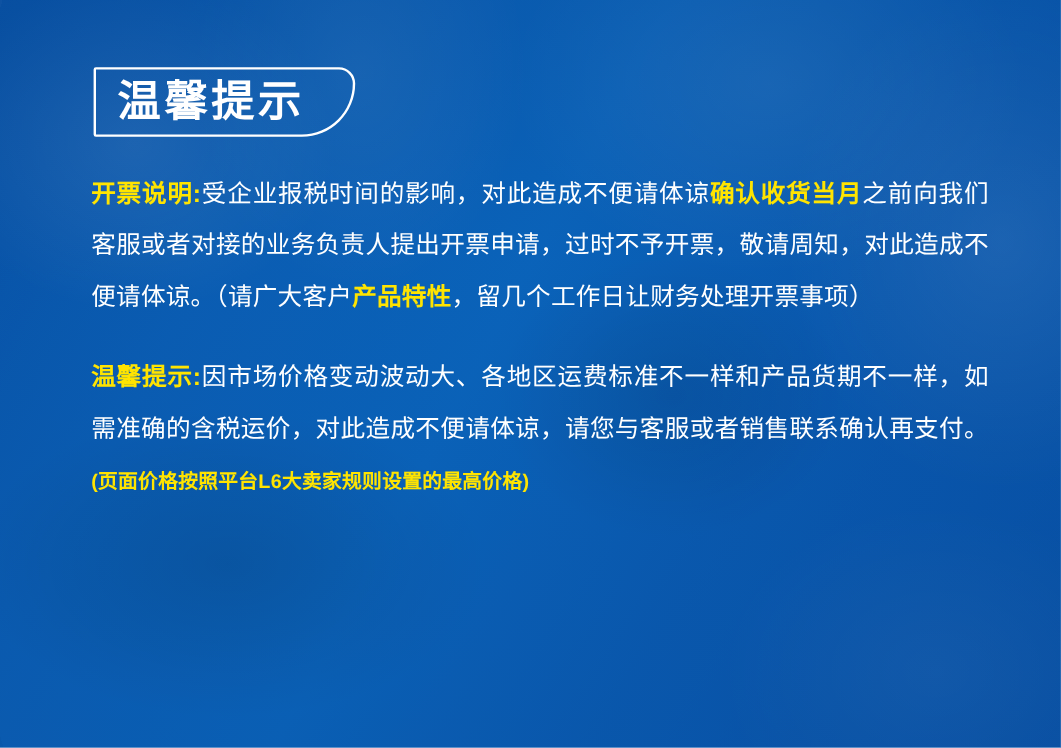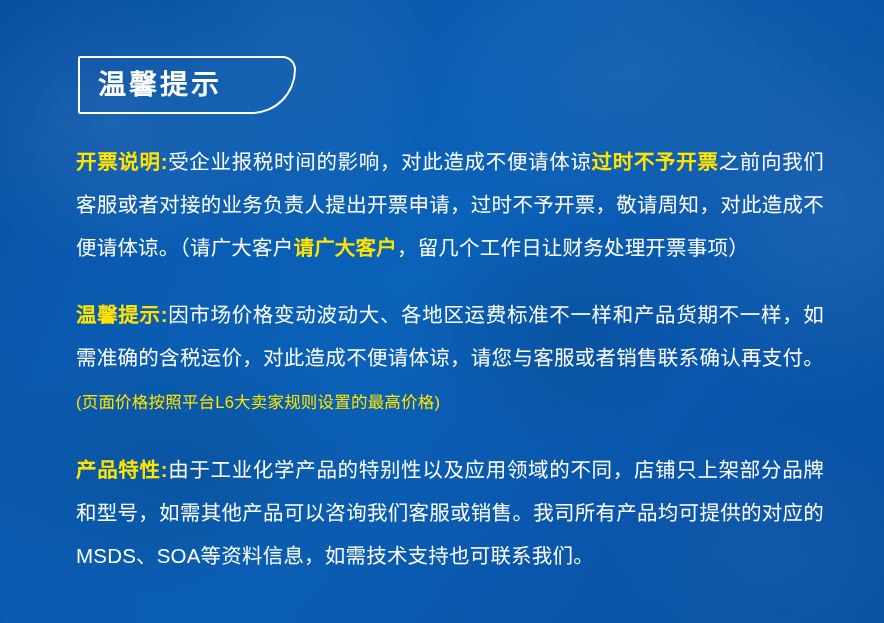"温馨提示" .title-text { font-size: 28px -> 36px }
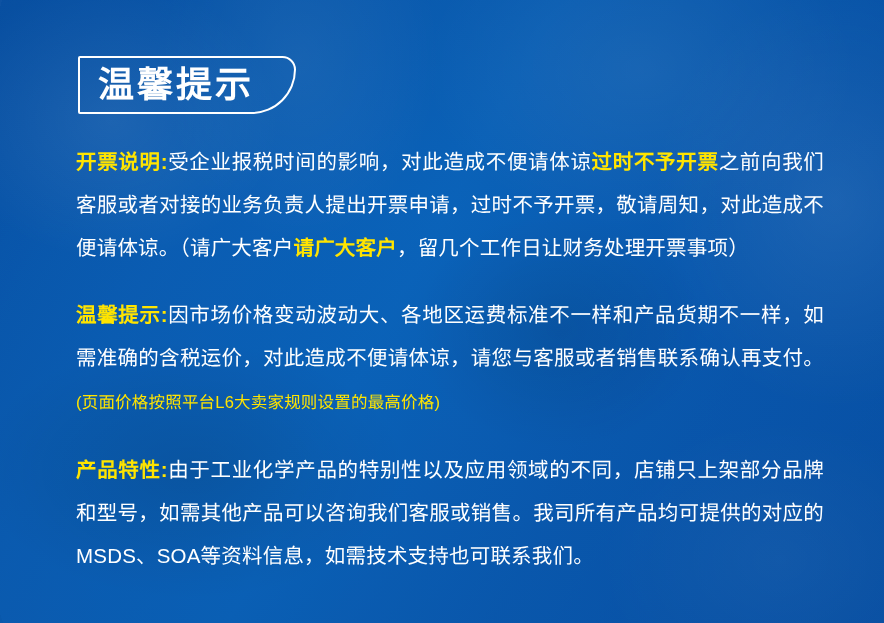"过时不予开票" span.hl { text: 过时不予开票 -> 确认收货当月 }
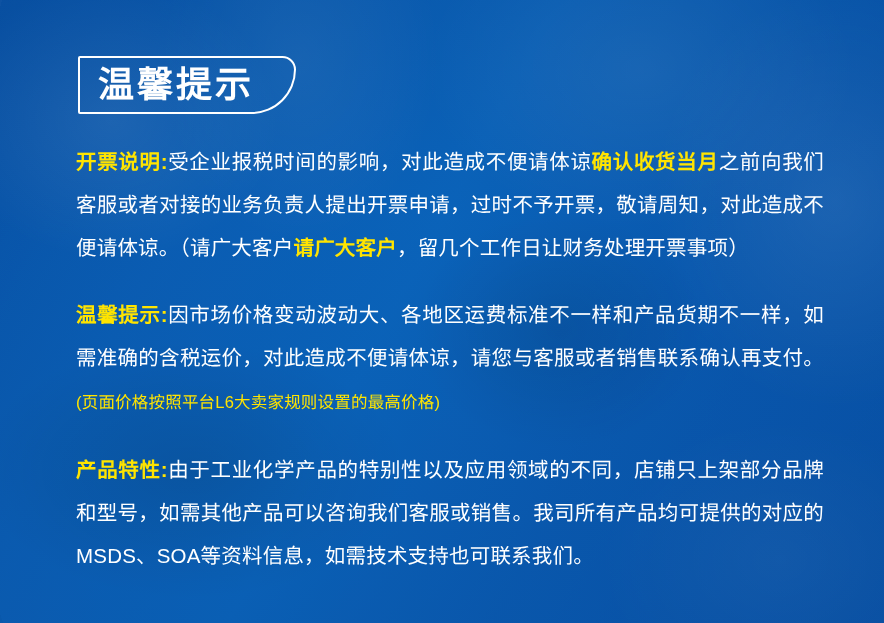"请广大客户" span.hl { text: 请广大客户 -> 产品特性 }
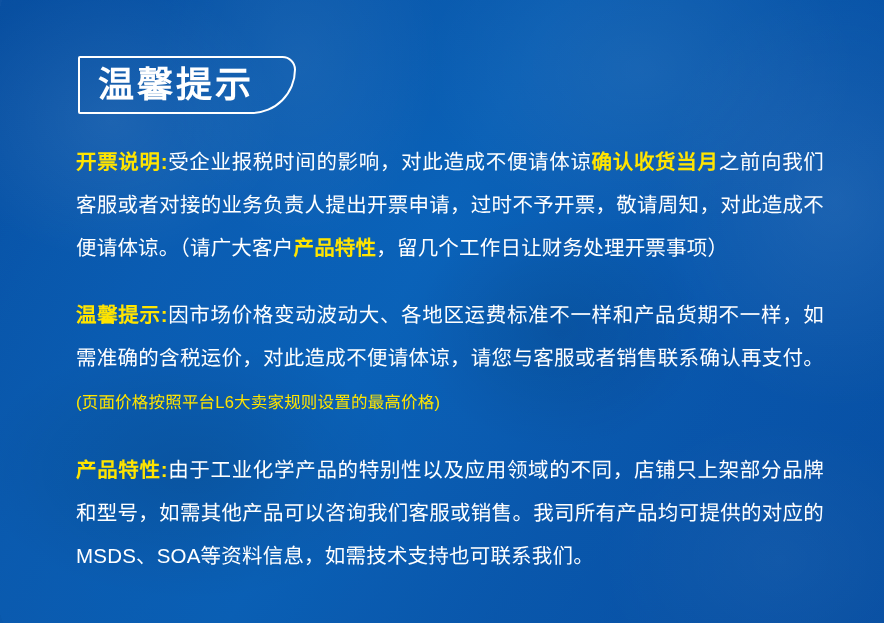"(页面价格按照平台L6大卖家规则设置的最高价格)" .note { font-weight: normal -> bold }
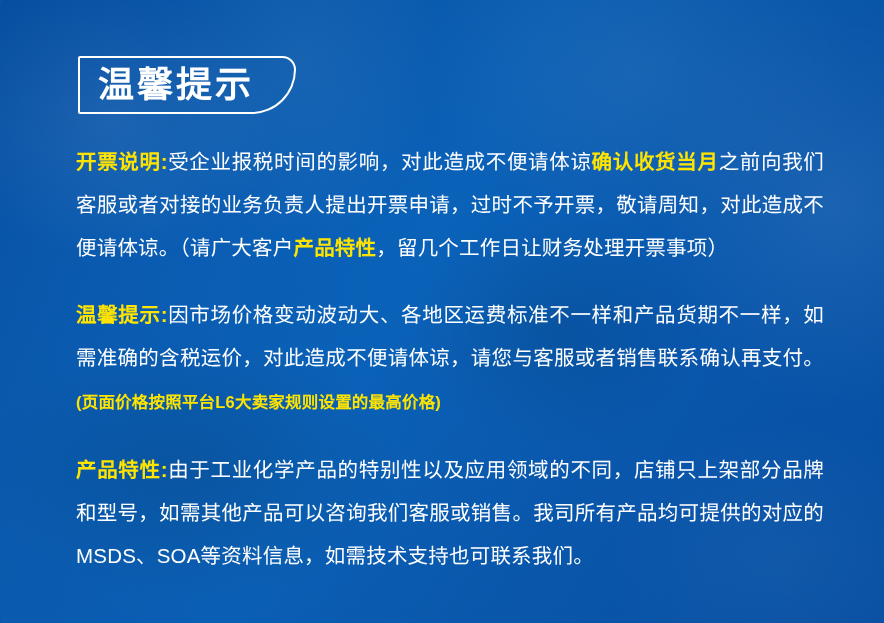"产品特性:由于工业化学产品的特别性以及应用领域的不同，店铺只上架部分品牌和型号，" p.para { html: <p><span>产品特性:</span><span>由于工业化学产品的特别性以及应用领域的不同，店铺只上架部分品牌和型号，如需其他产品可以咨询我们客服或销售。我司所有产品均可提供的对应的MSDS、SOA等资料信息，如需技术支持也可联系我们。</span></p> -> none }
